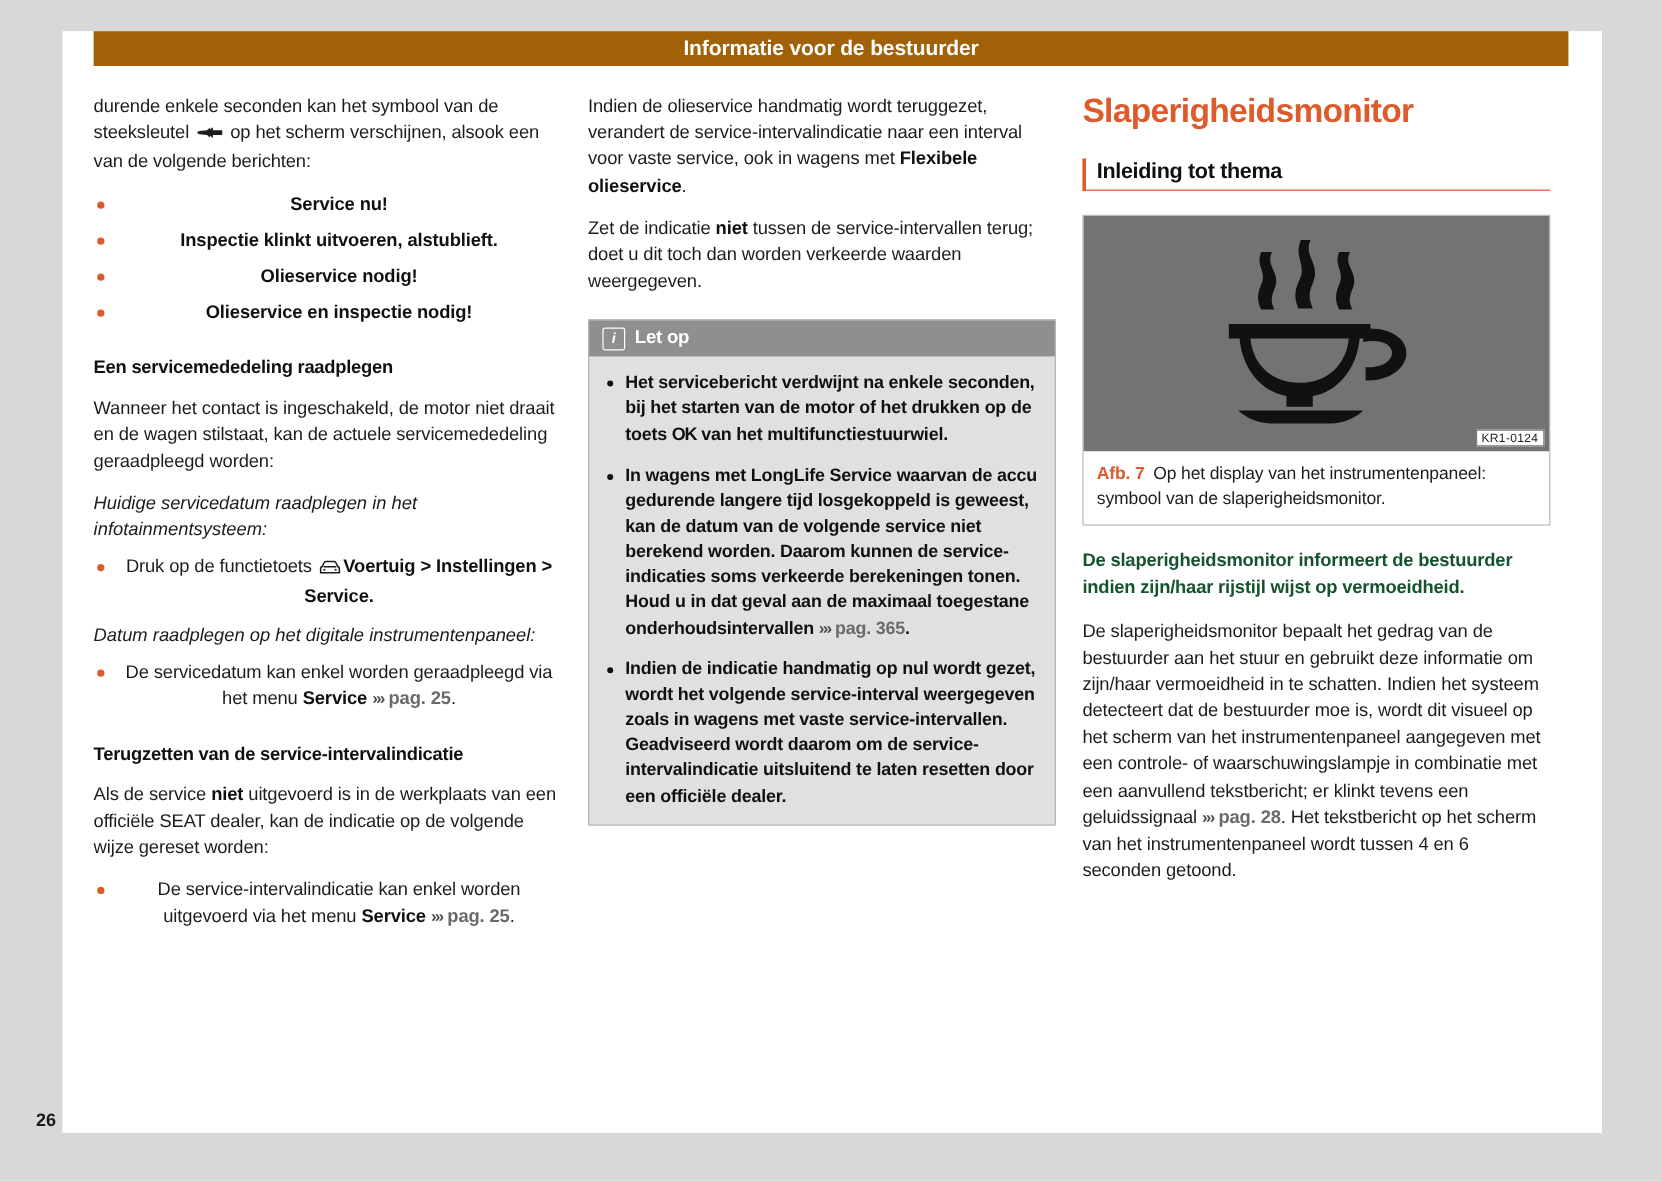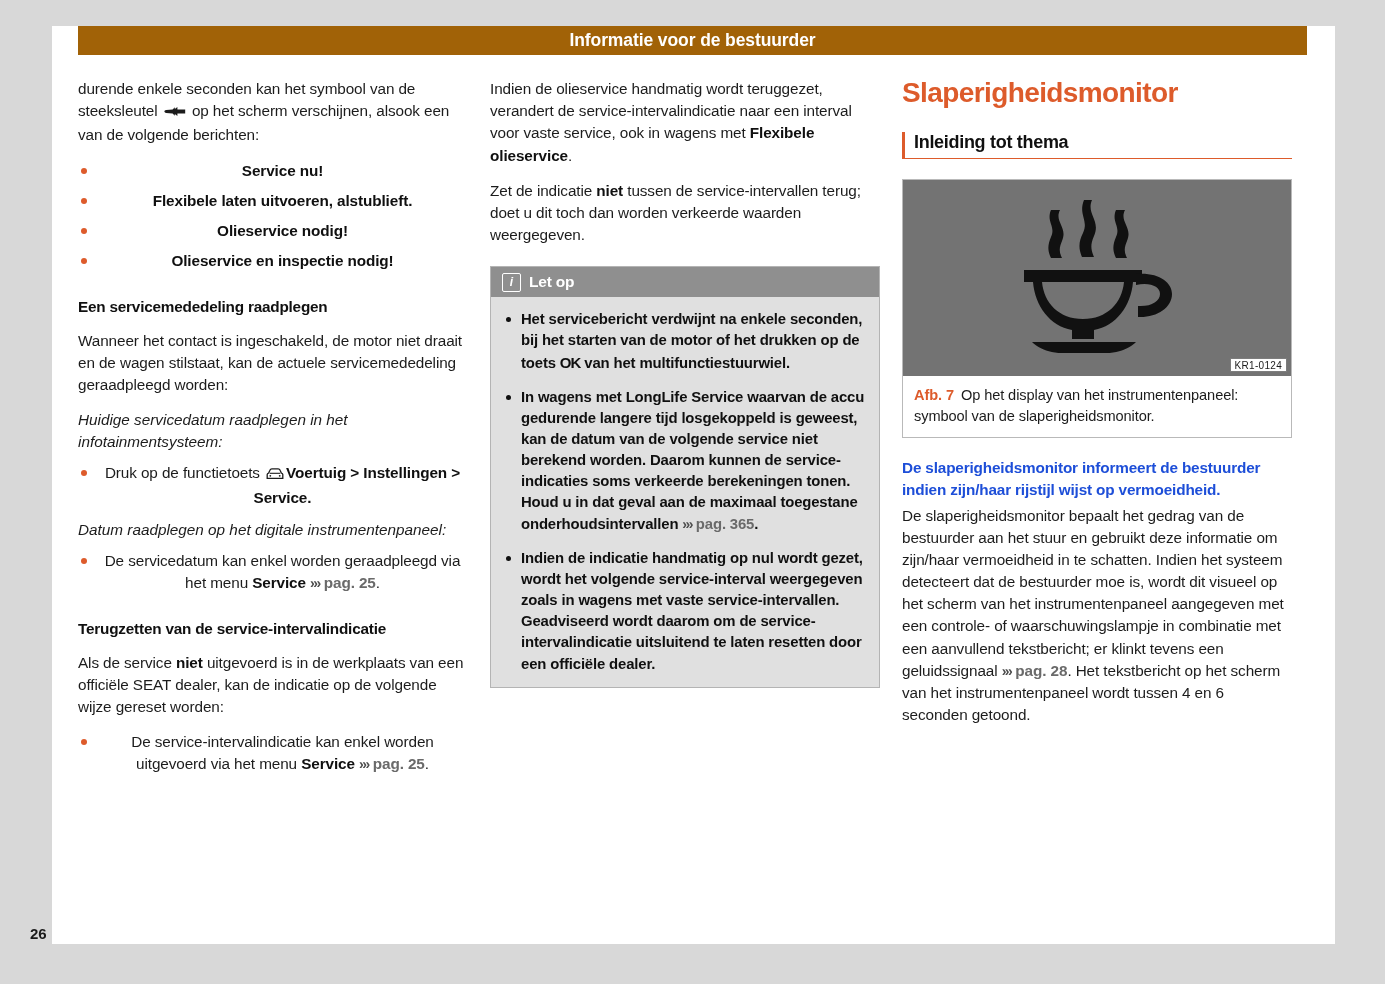"Flexibele laten uitvoeren, alstublieft." li.strongitem { text: Flexibele laten -> Inspectie klinkt }
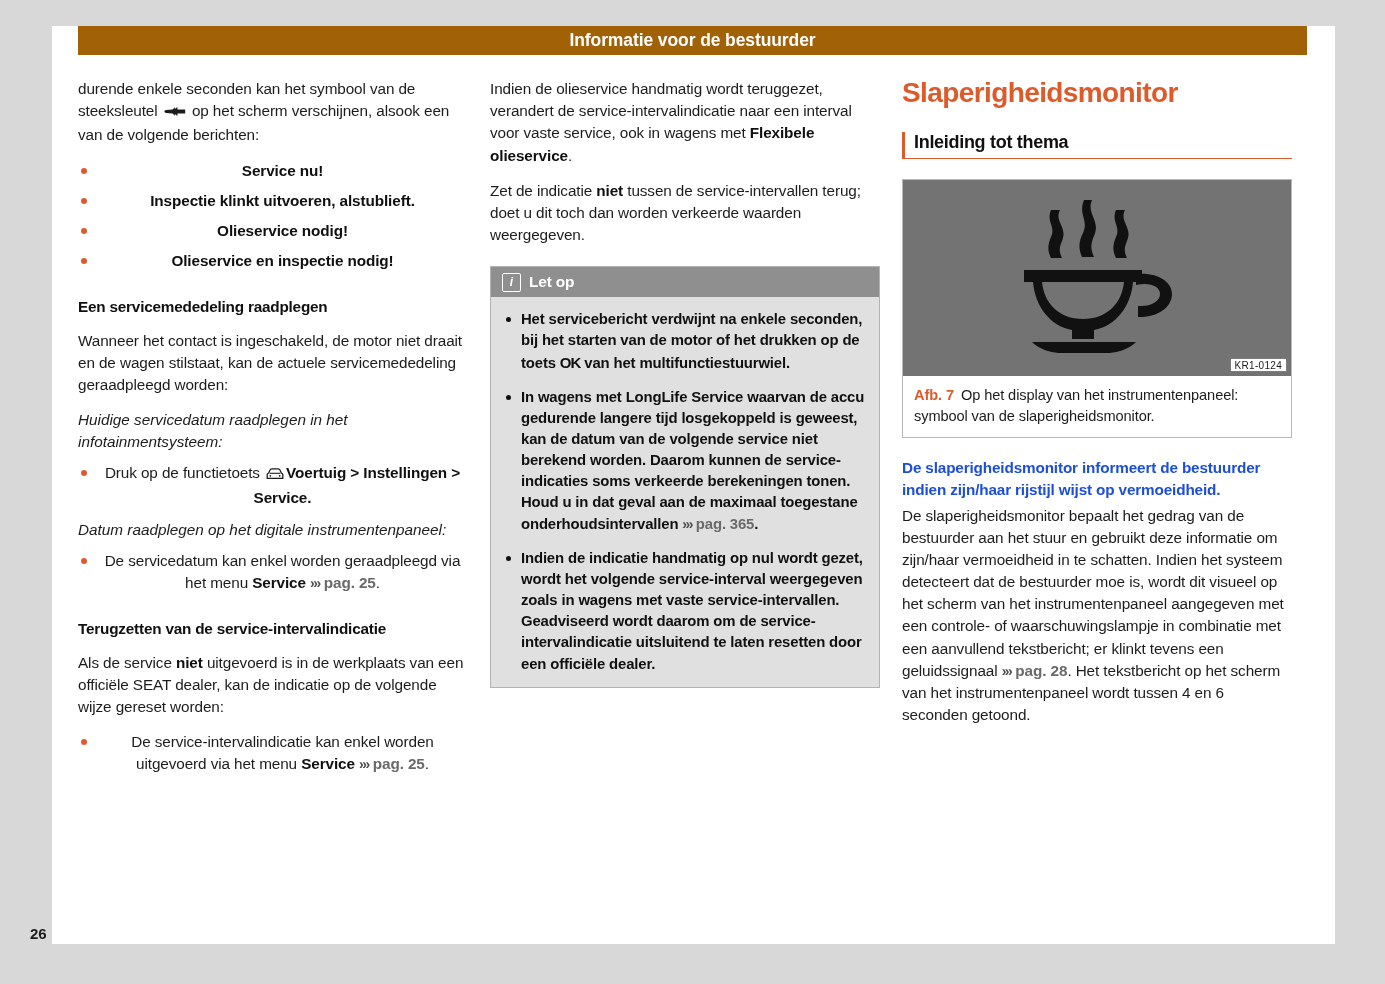"De slaperigheidsmonitor informeert de" .lead { color: #1d4ed8 -> #14532d; margin: 19px 0 3px 0 -> 19px 0 14px 0 }
